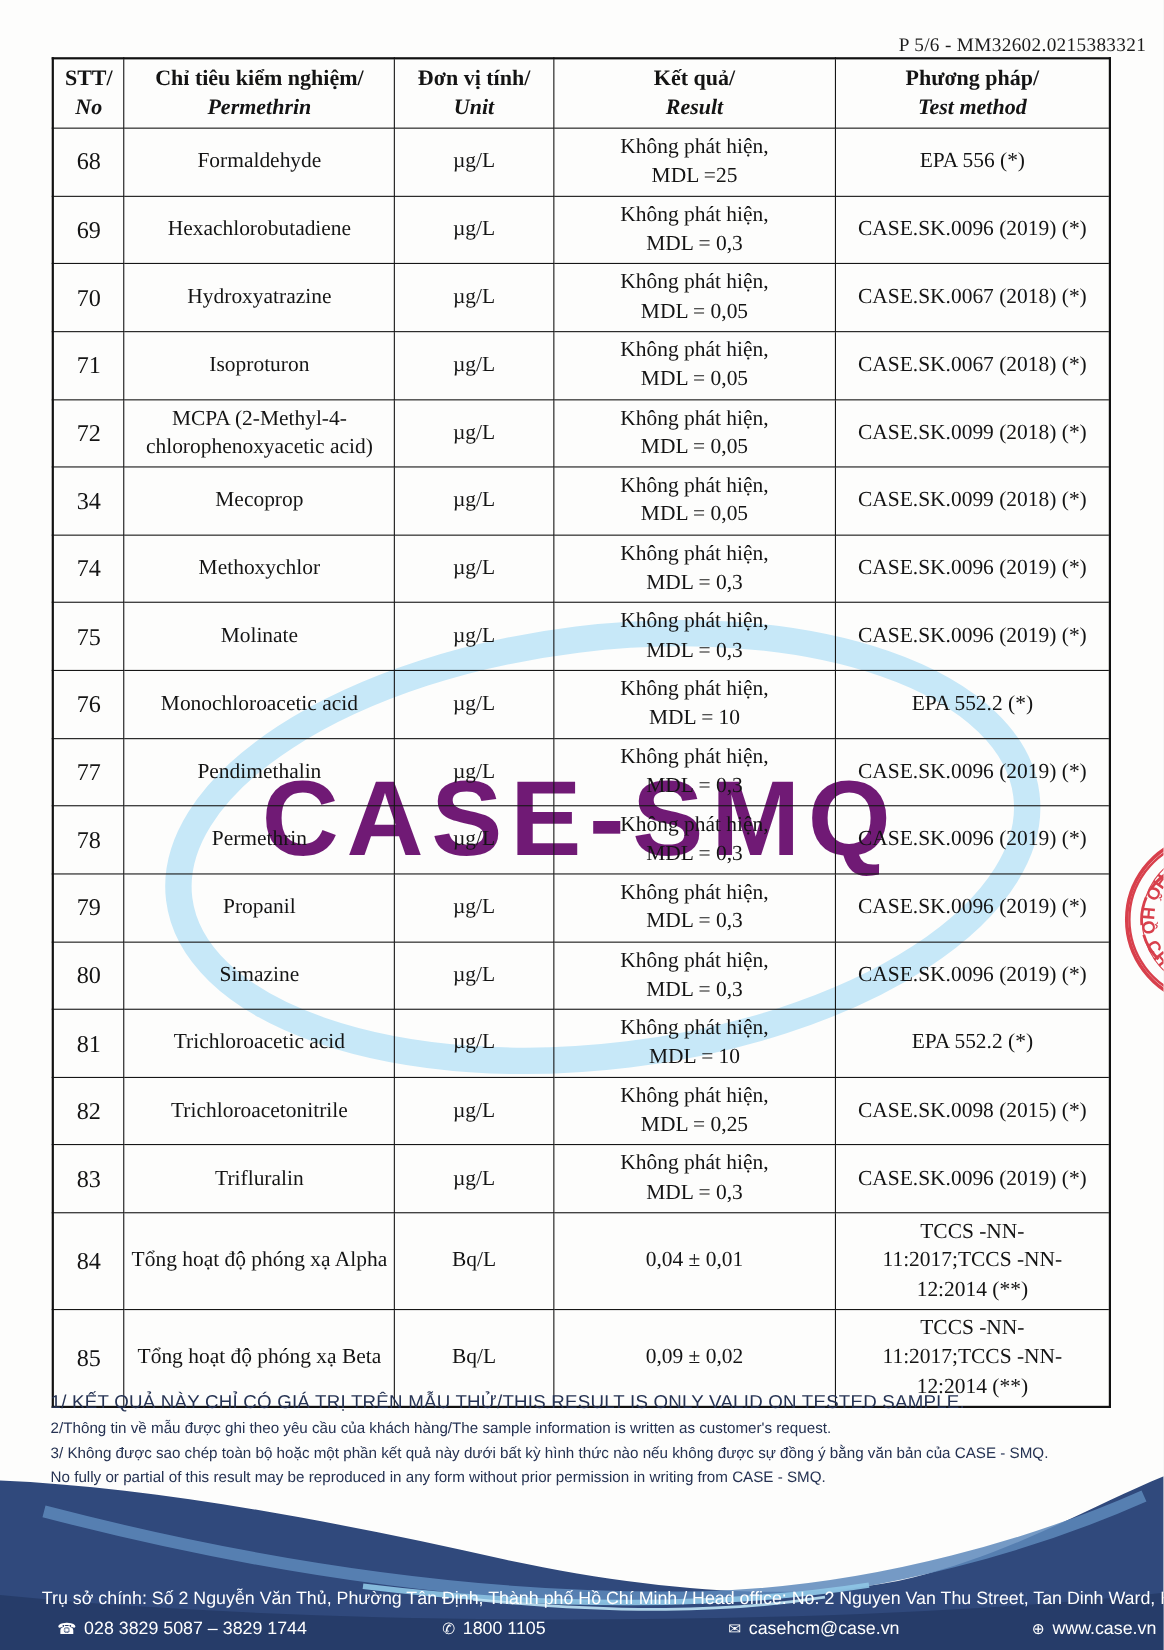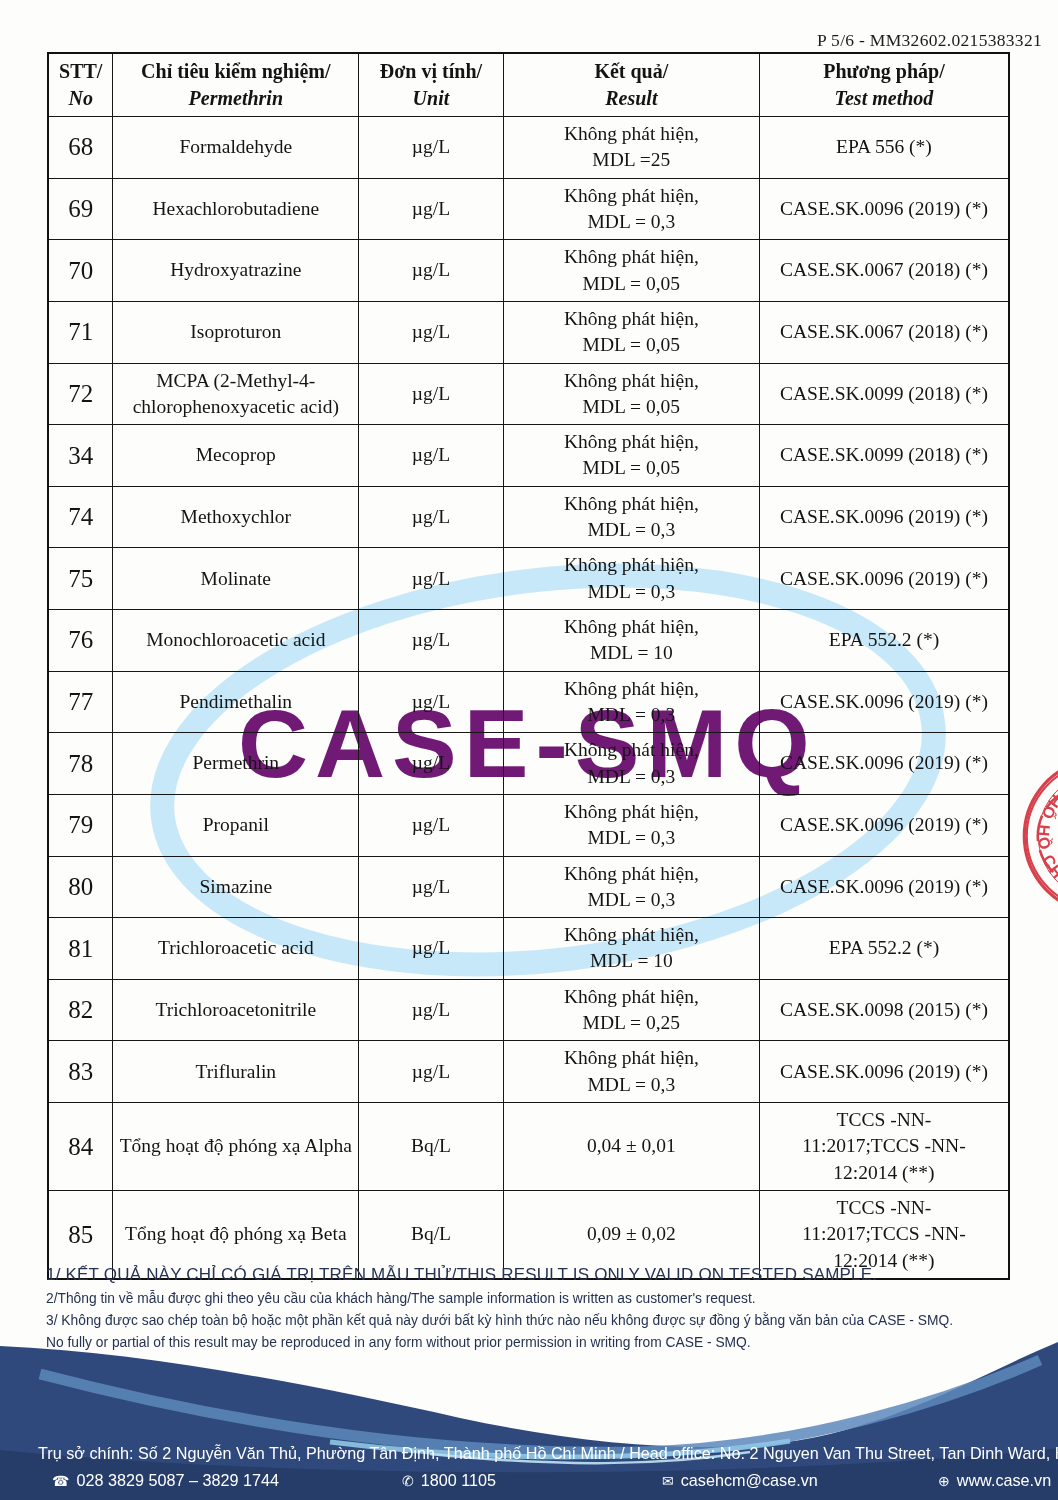"68" td.c-no { font-size: 25px -> 22px }
